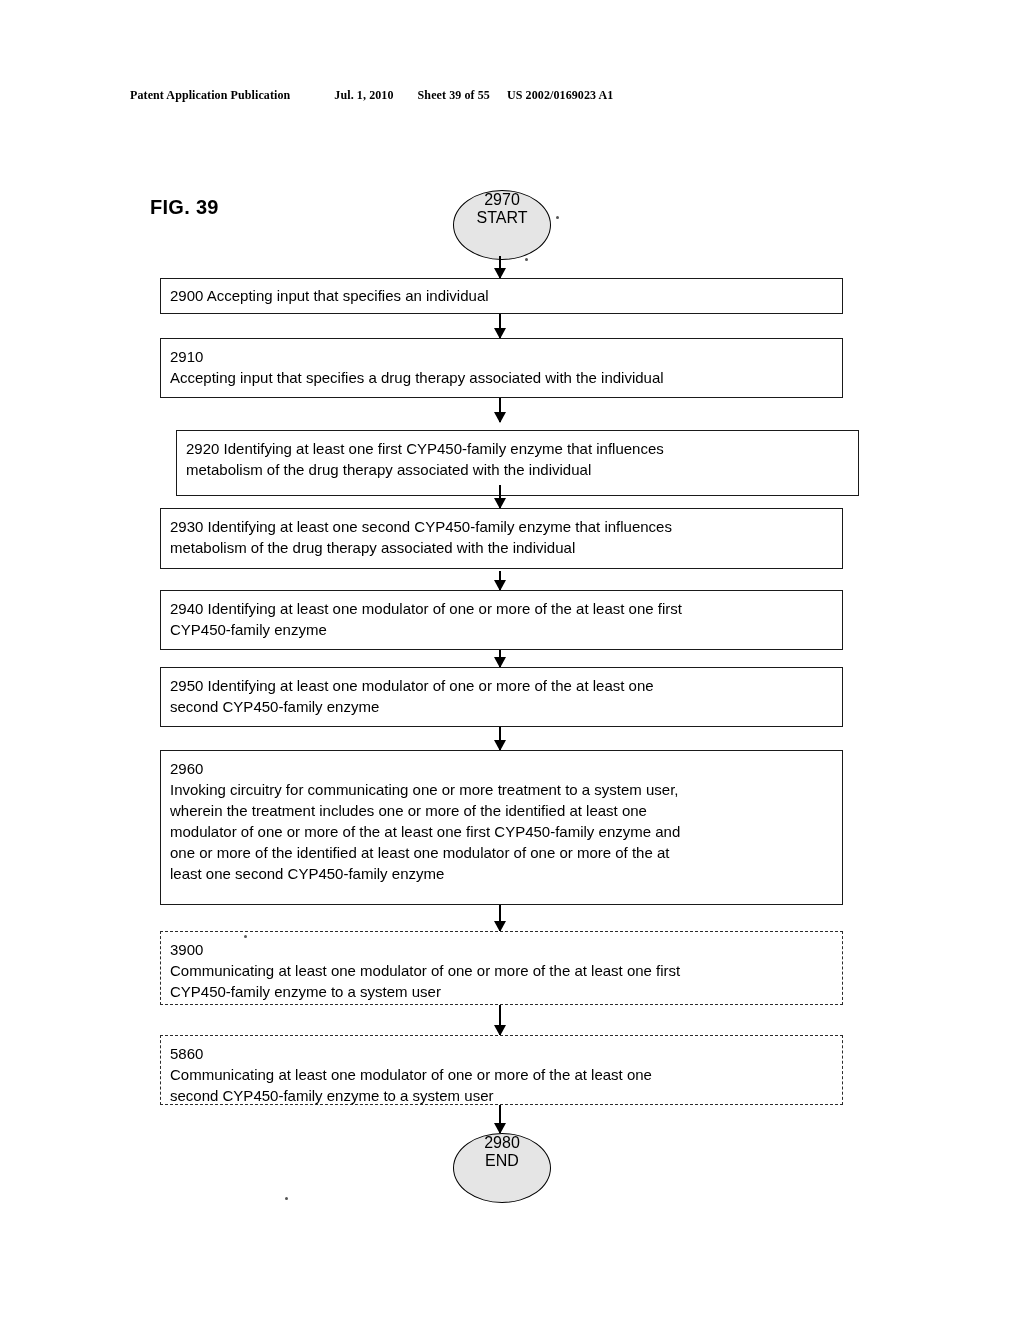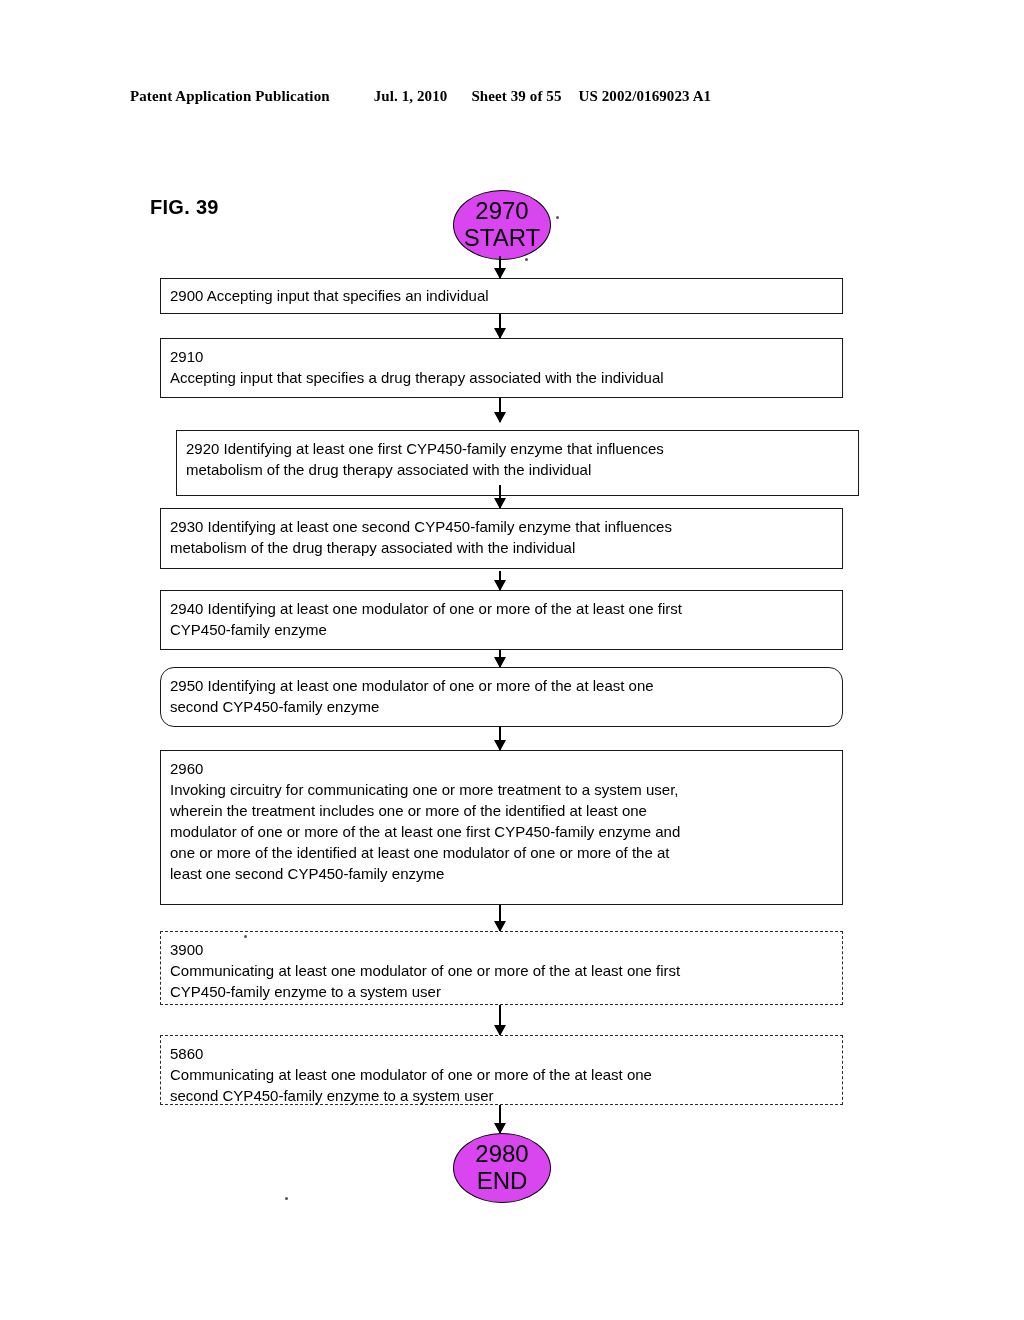"Patent Application Publication" .page-header { font-size: 15px -> 12px }
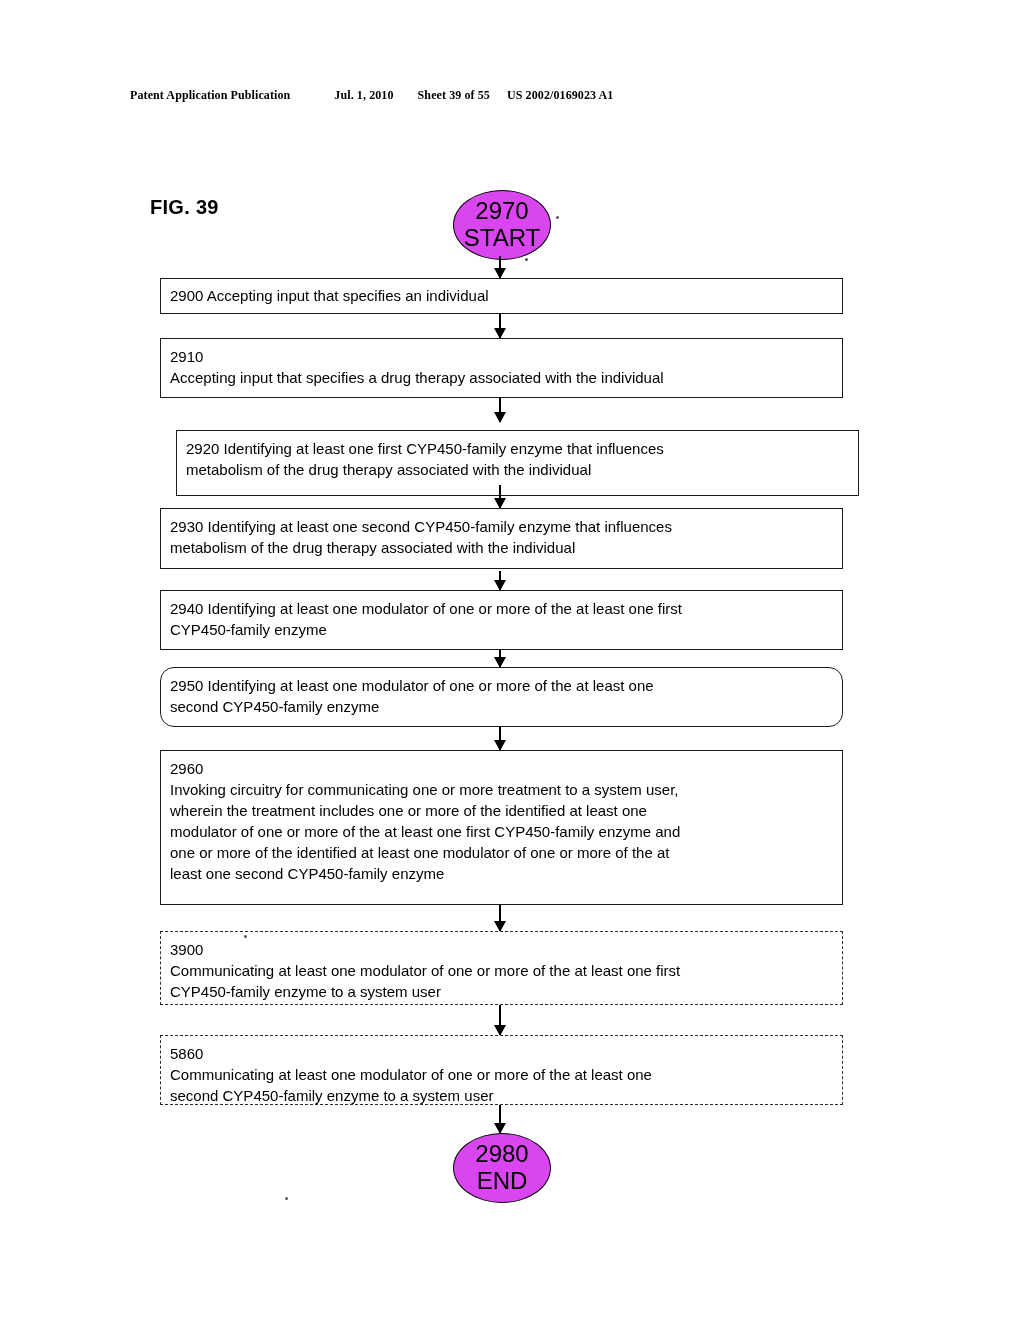"2970" .oval { background: #d946ef -> #e5e5e5; font-size: 24px -> 16px; justify-content: center -> none }
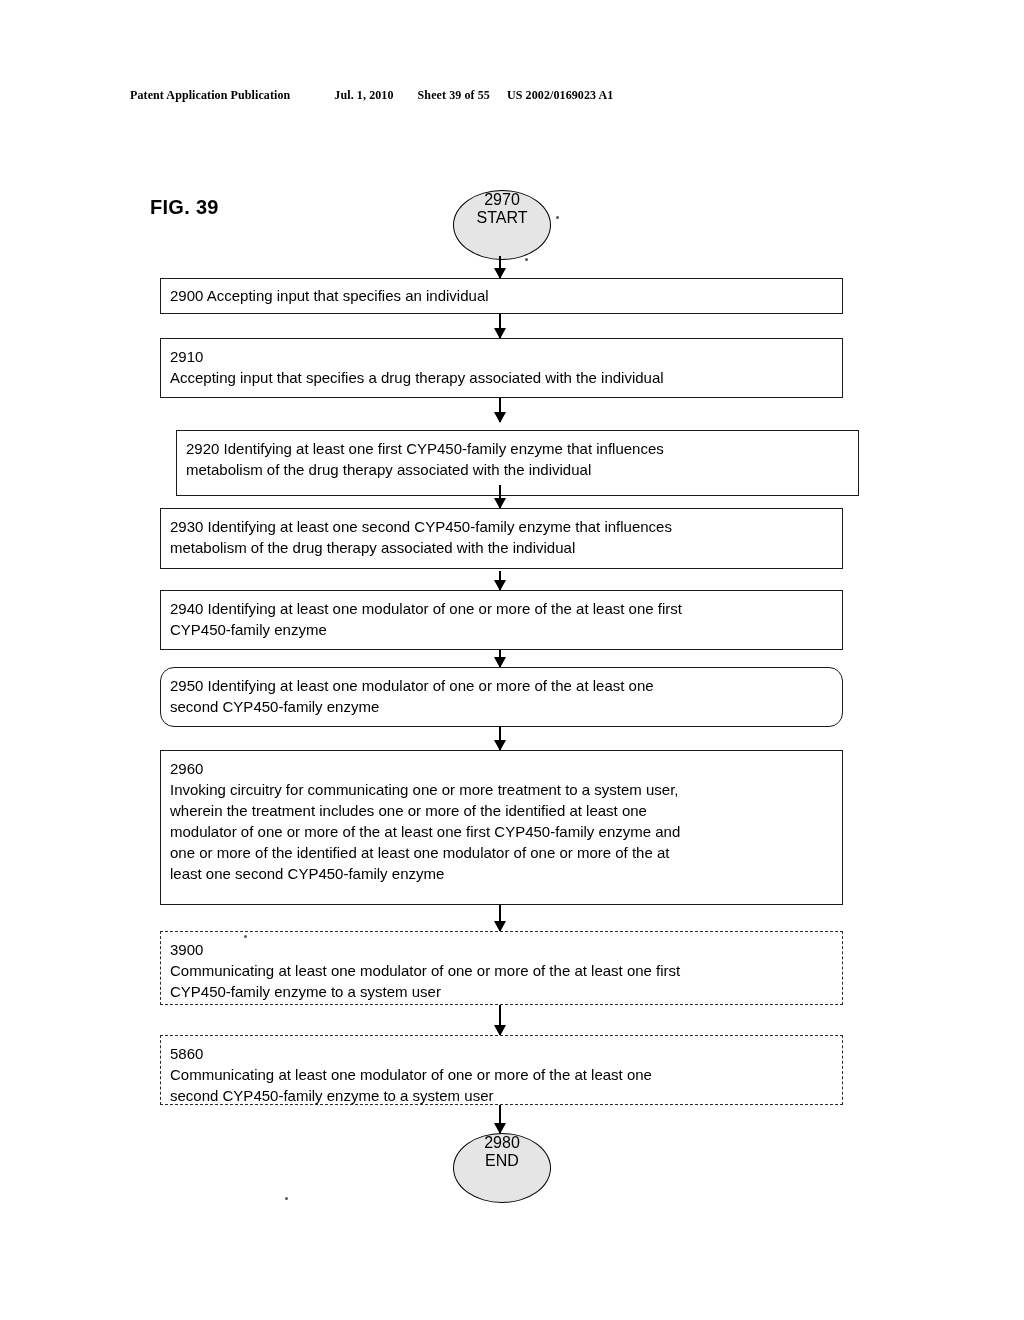"2950 Identifying at least one" #box-2950 { border-radius: 14px -> none }
